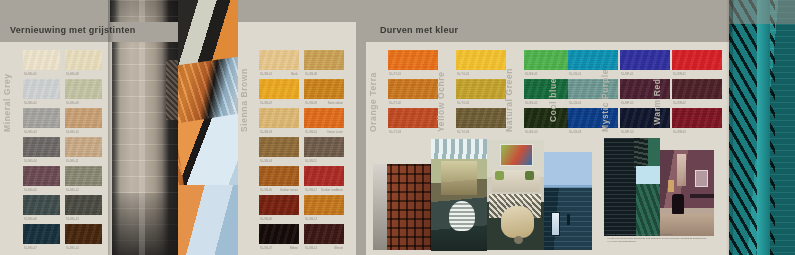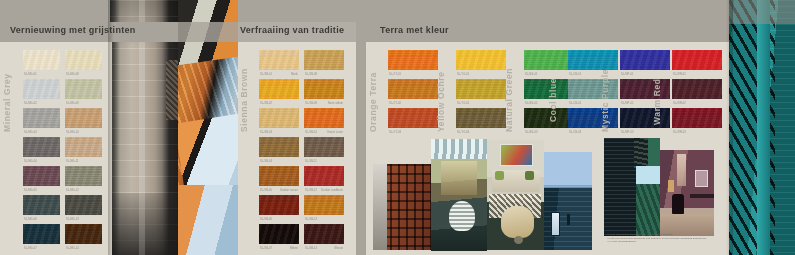"Verfraaiing van traditie" div.panel-header { html: <div> <span>Verfraaiing van traditie</span> </div> -> none }
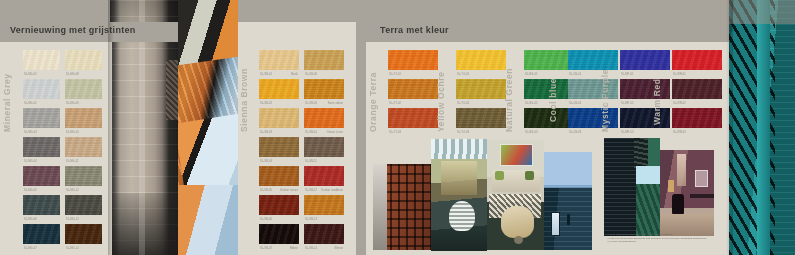"Terra met kleur" span.panel-title { text: Terra -> Durven }
